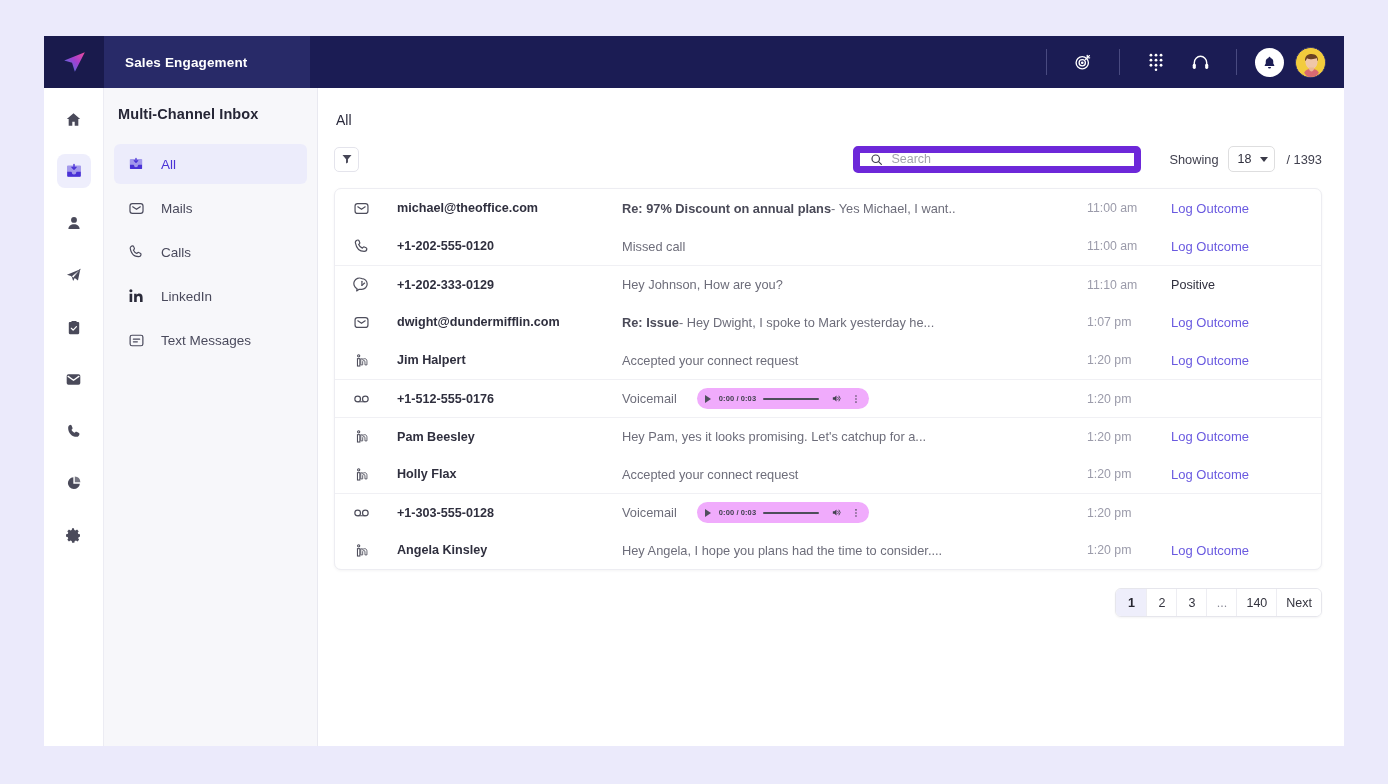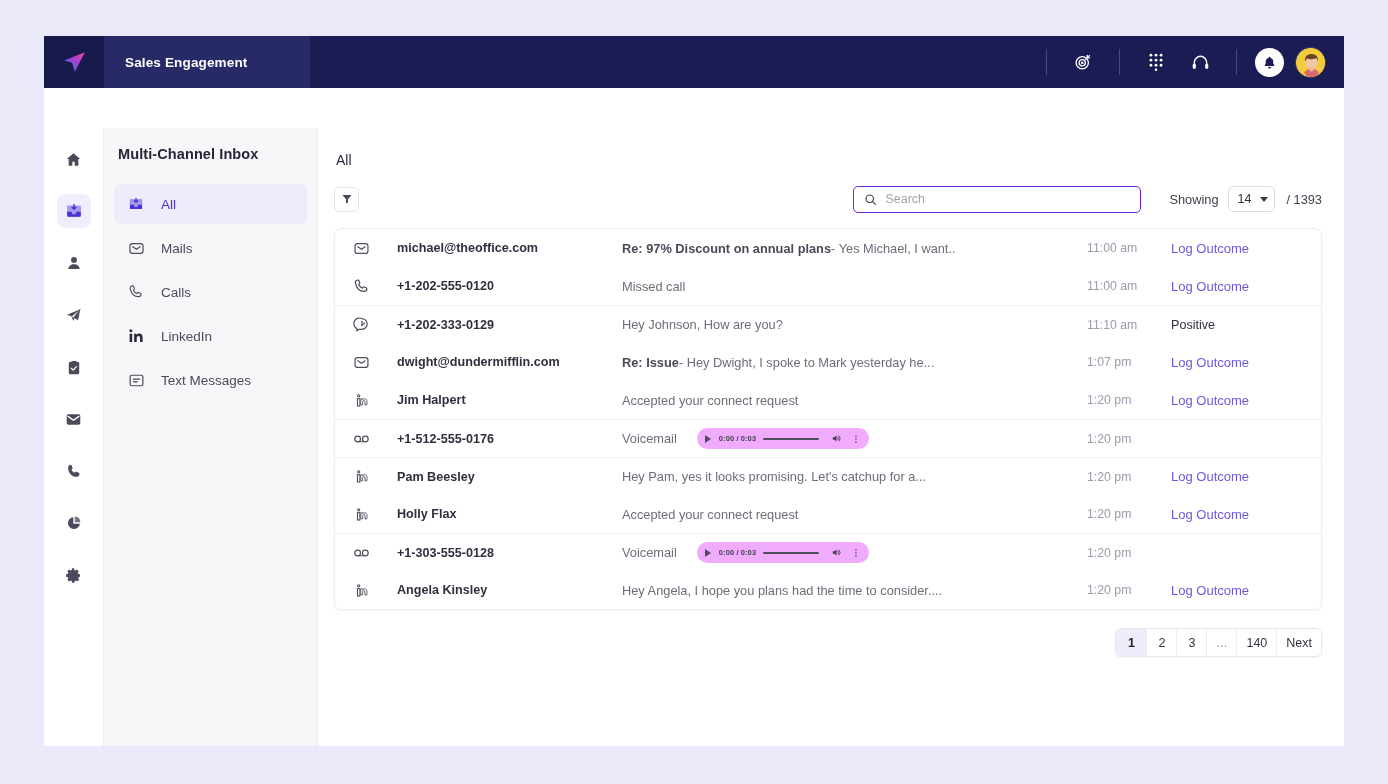"Sales Engagement" .app { gap: 40px -> none }
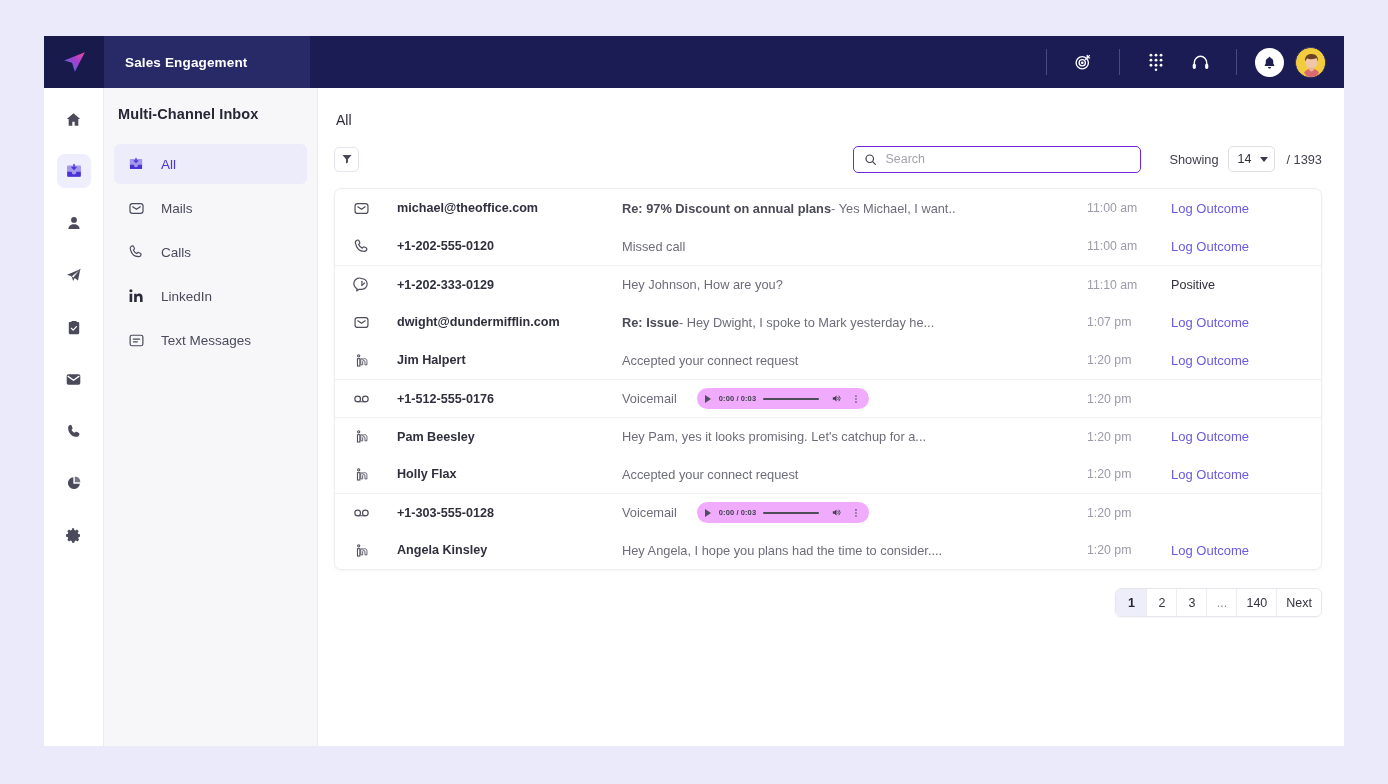"Search" .search { border: 1px solid #6d28d9 -> 7px solid #6d28d9 }
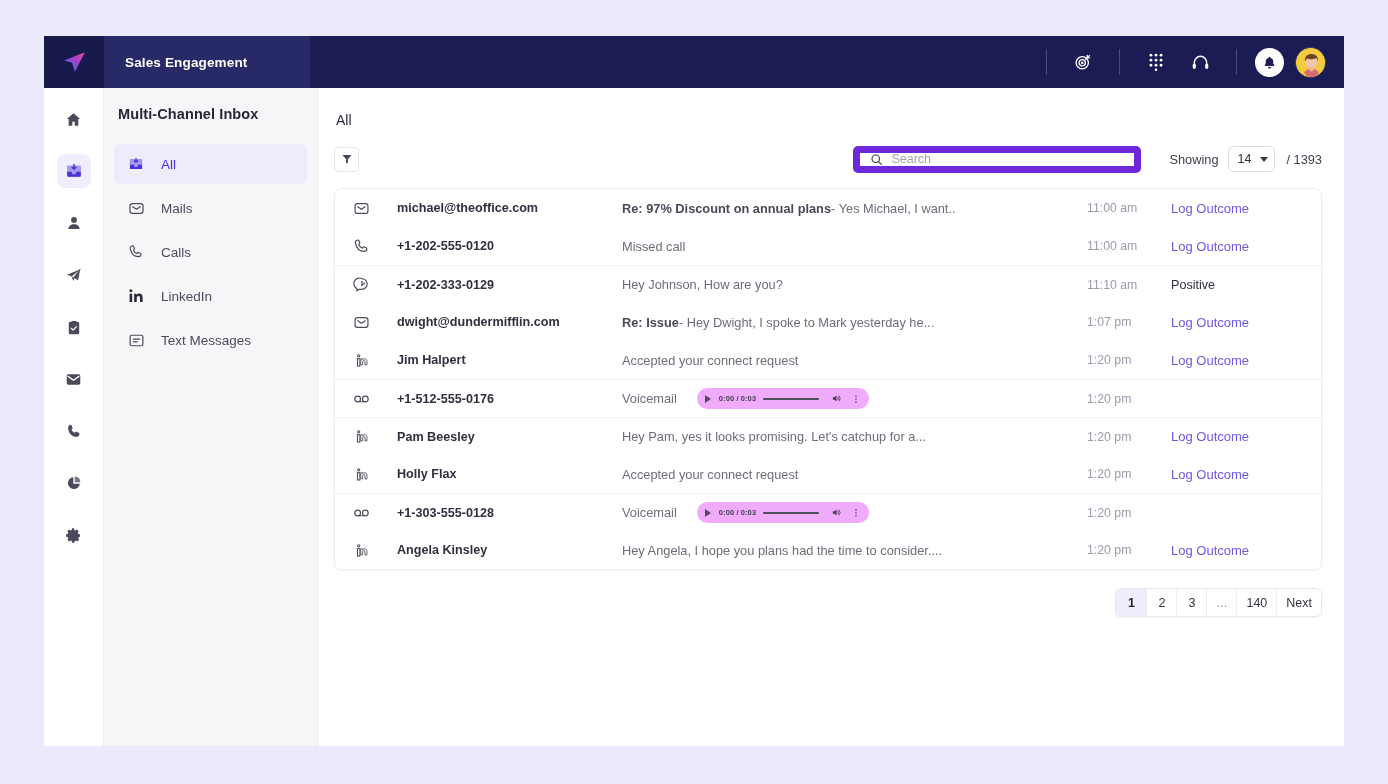"14" span { text: 14 -> 18 }
